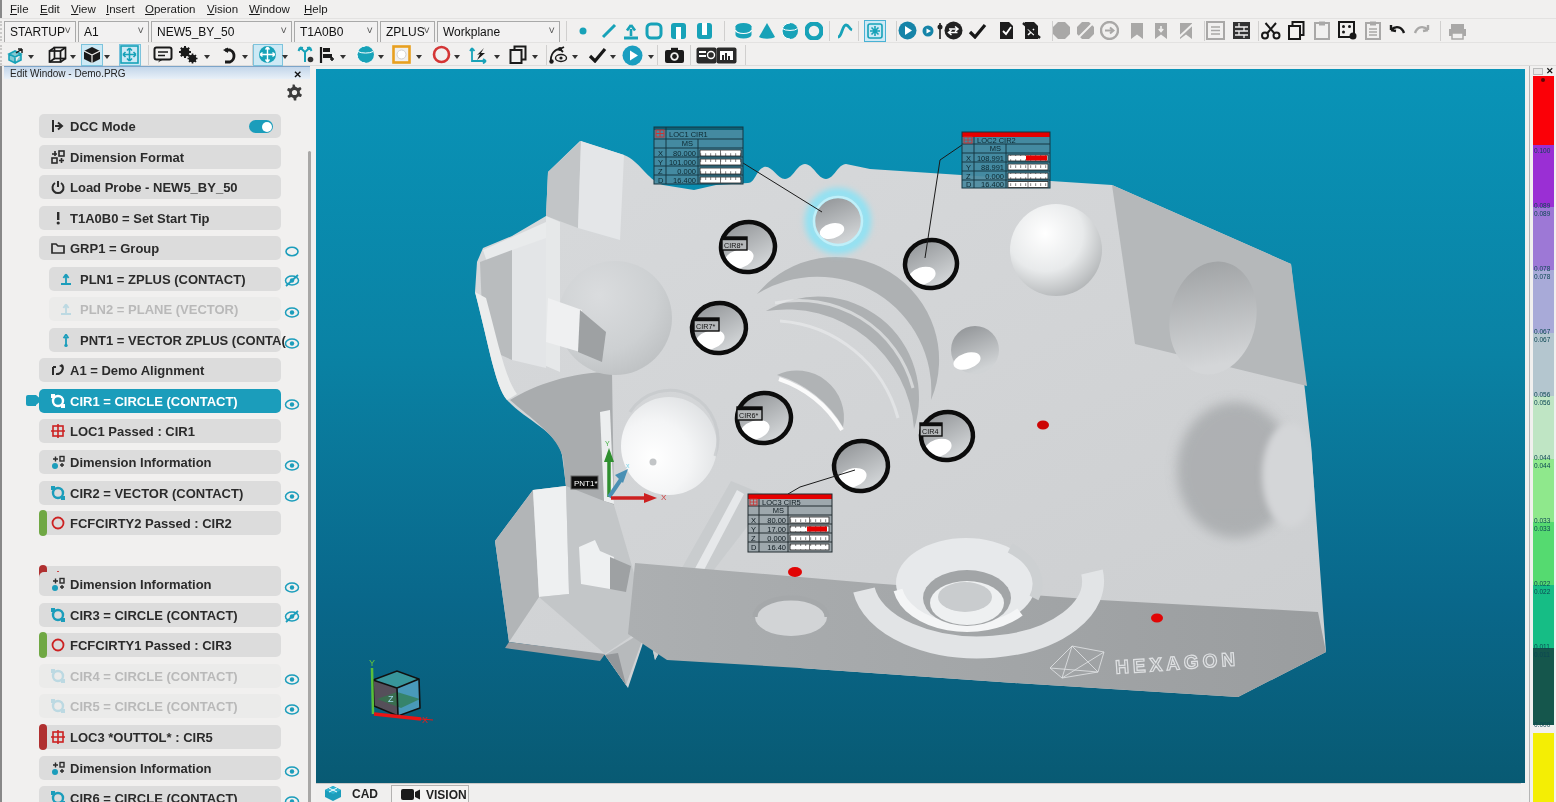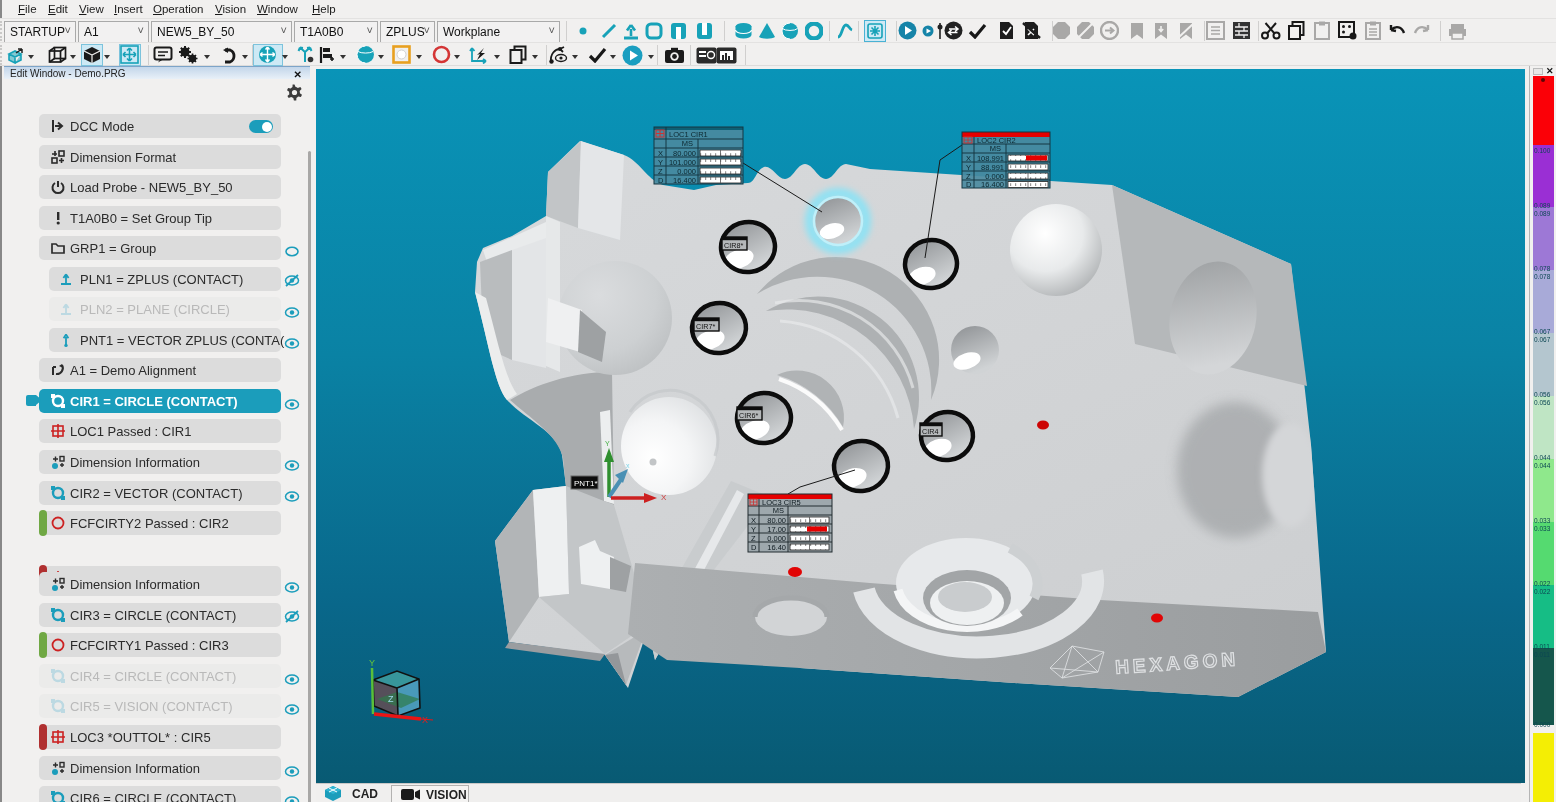"File" #menubar span { margin-left: 8px -> none }
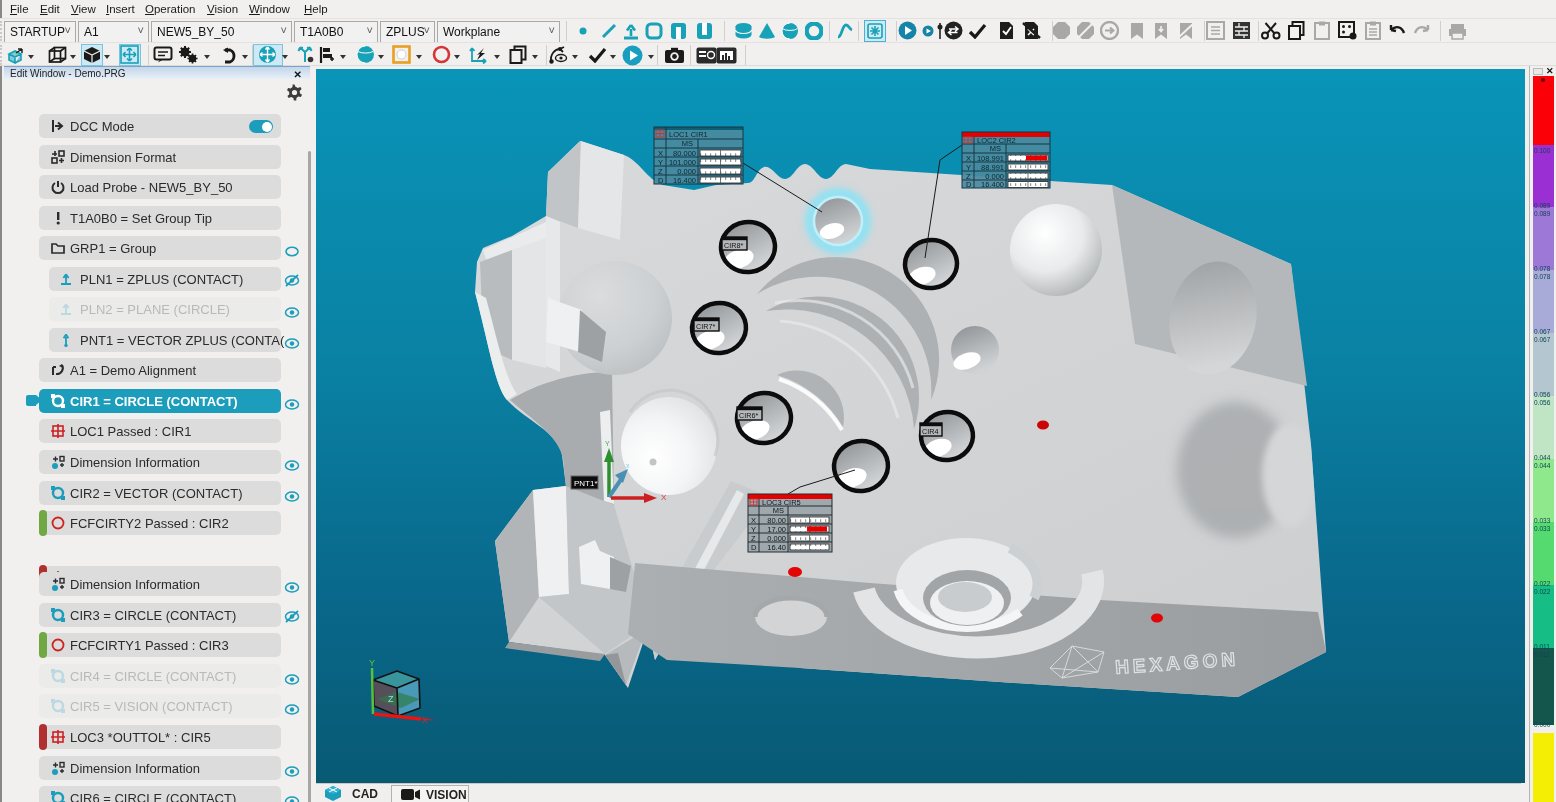"DCC Mode" .row .txt { font-weight: none -> bold }
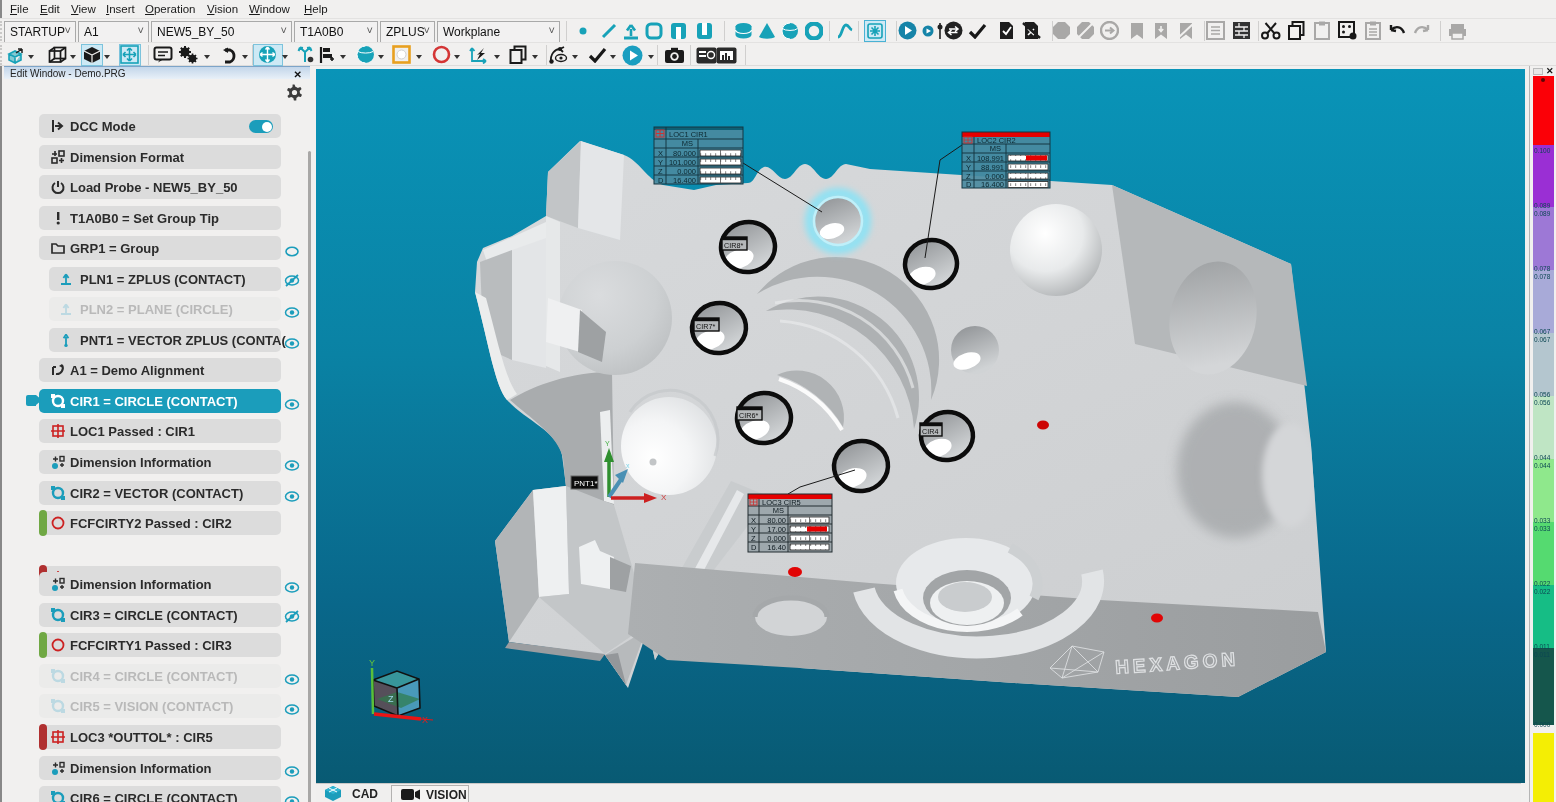"T1A0B0 = Set Group Tip" span.txt { text: Group -> Start }
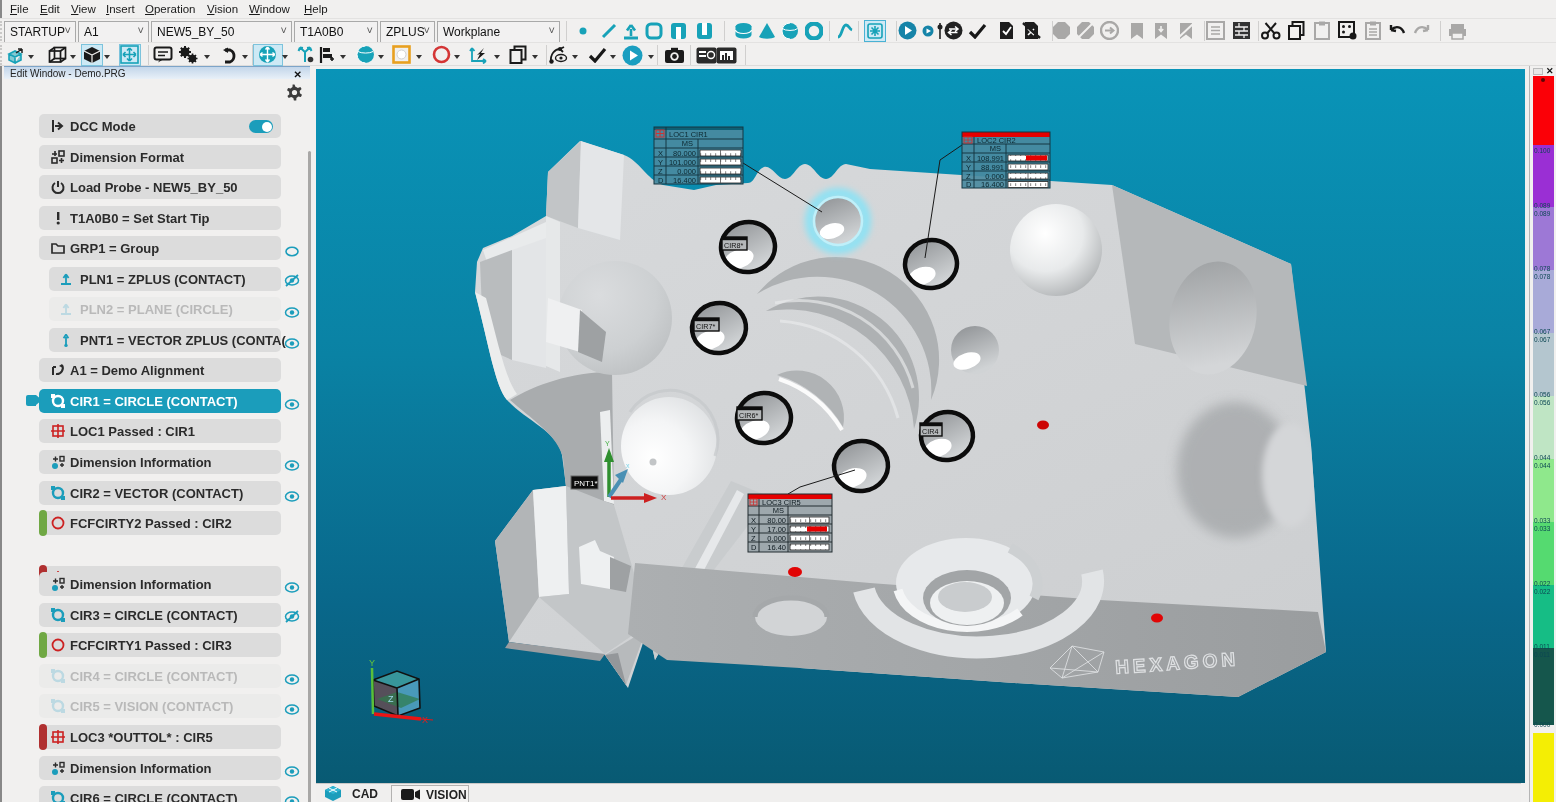"PLN2 = PLANE (CIRCLE)" span.txt { text: CIRCLE -> VECTOR }
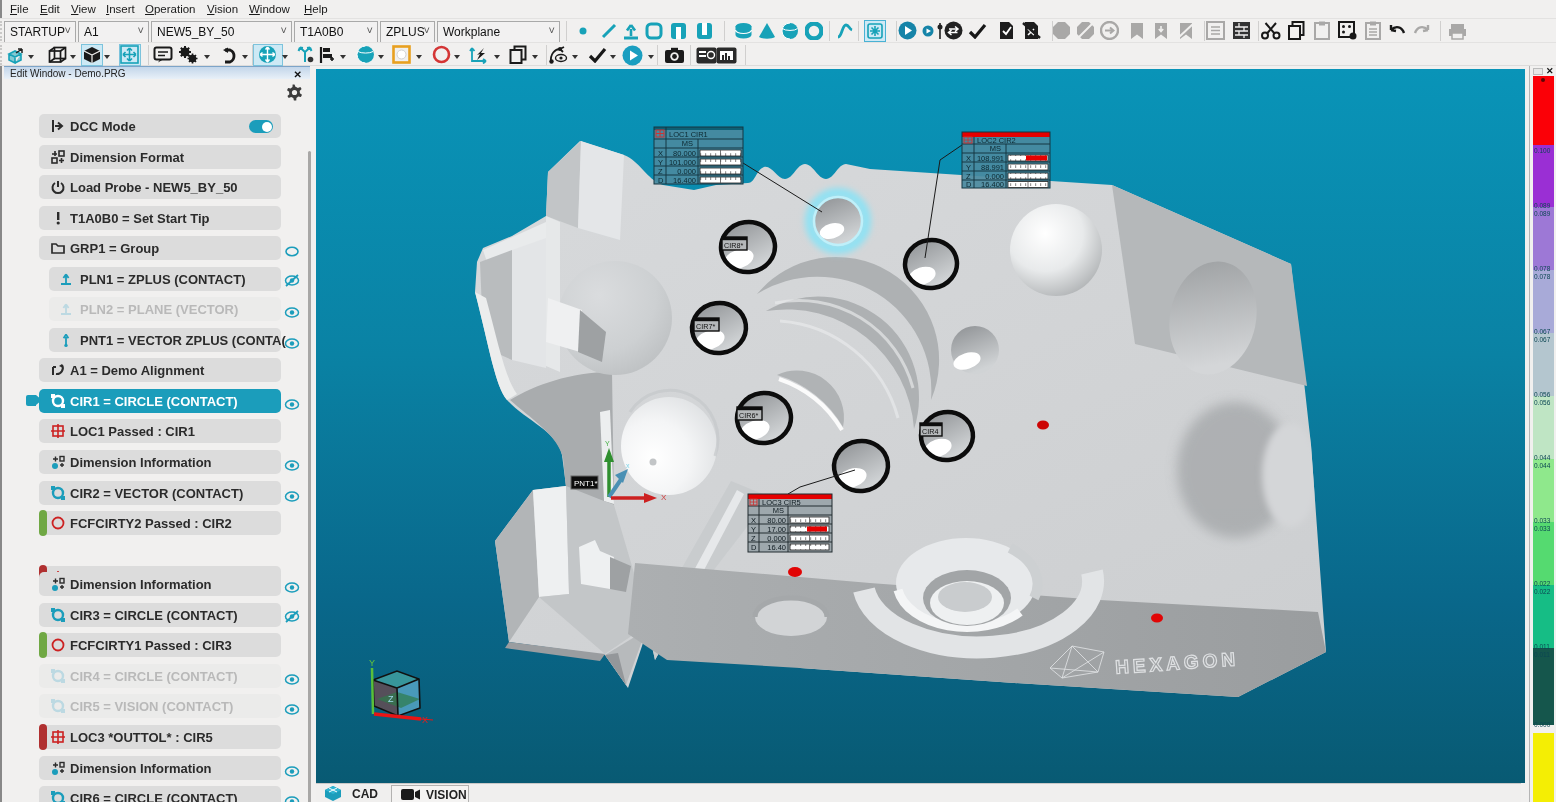"CIR5 = VISION (CONTACT)" span.txt { text: VISION -> CIRCLE }
